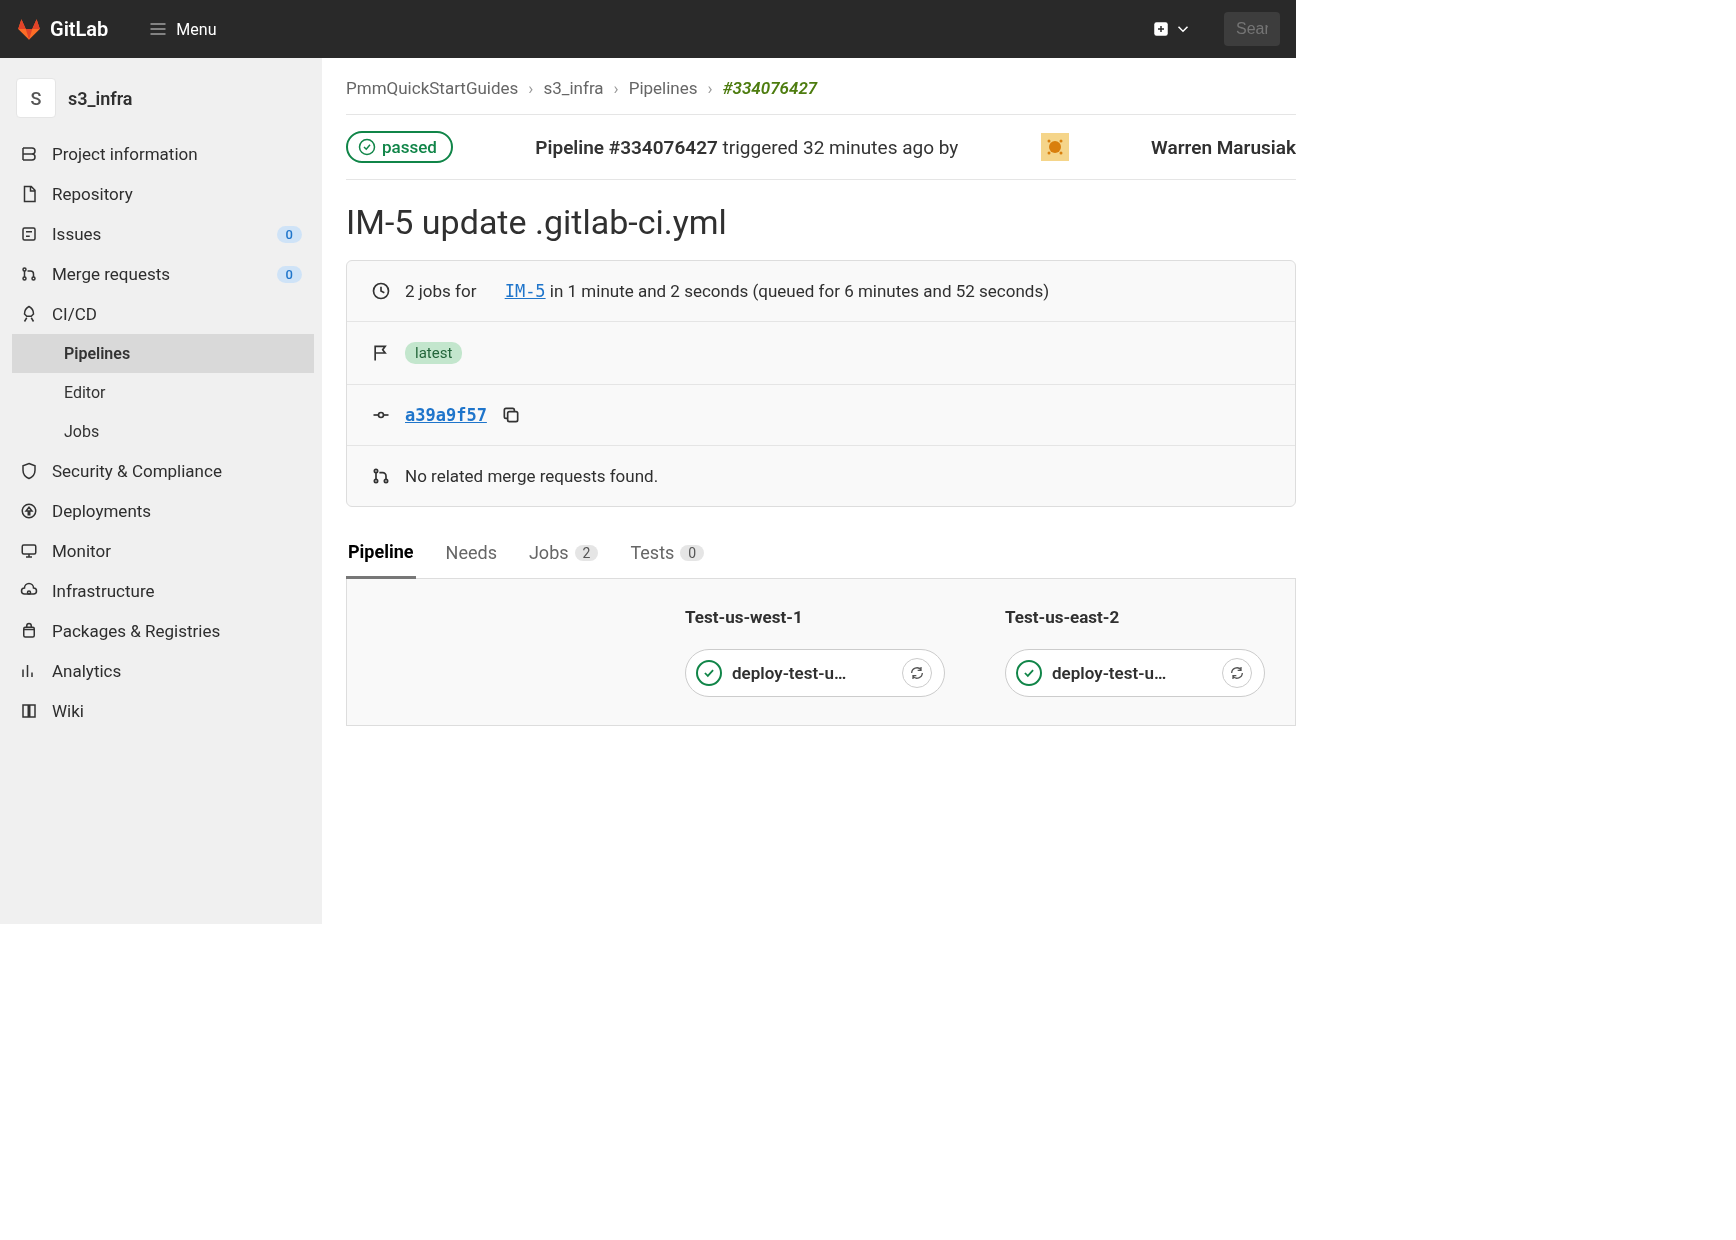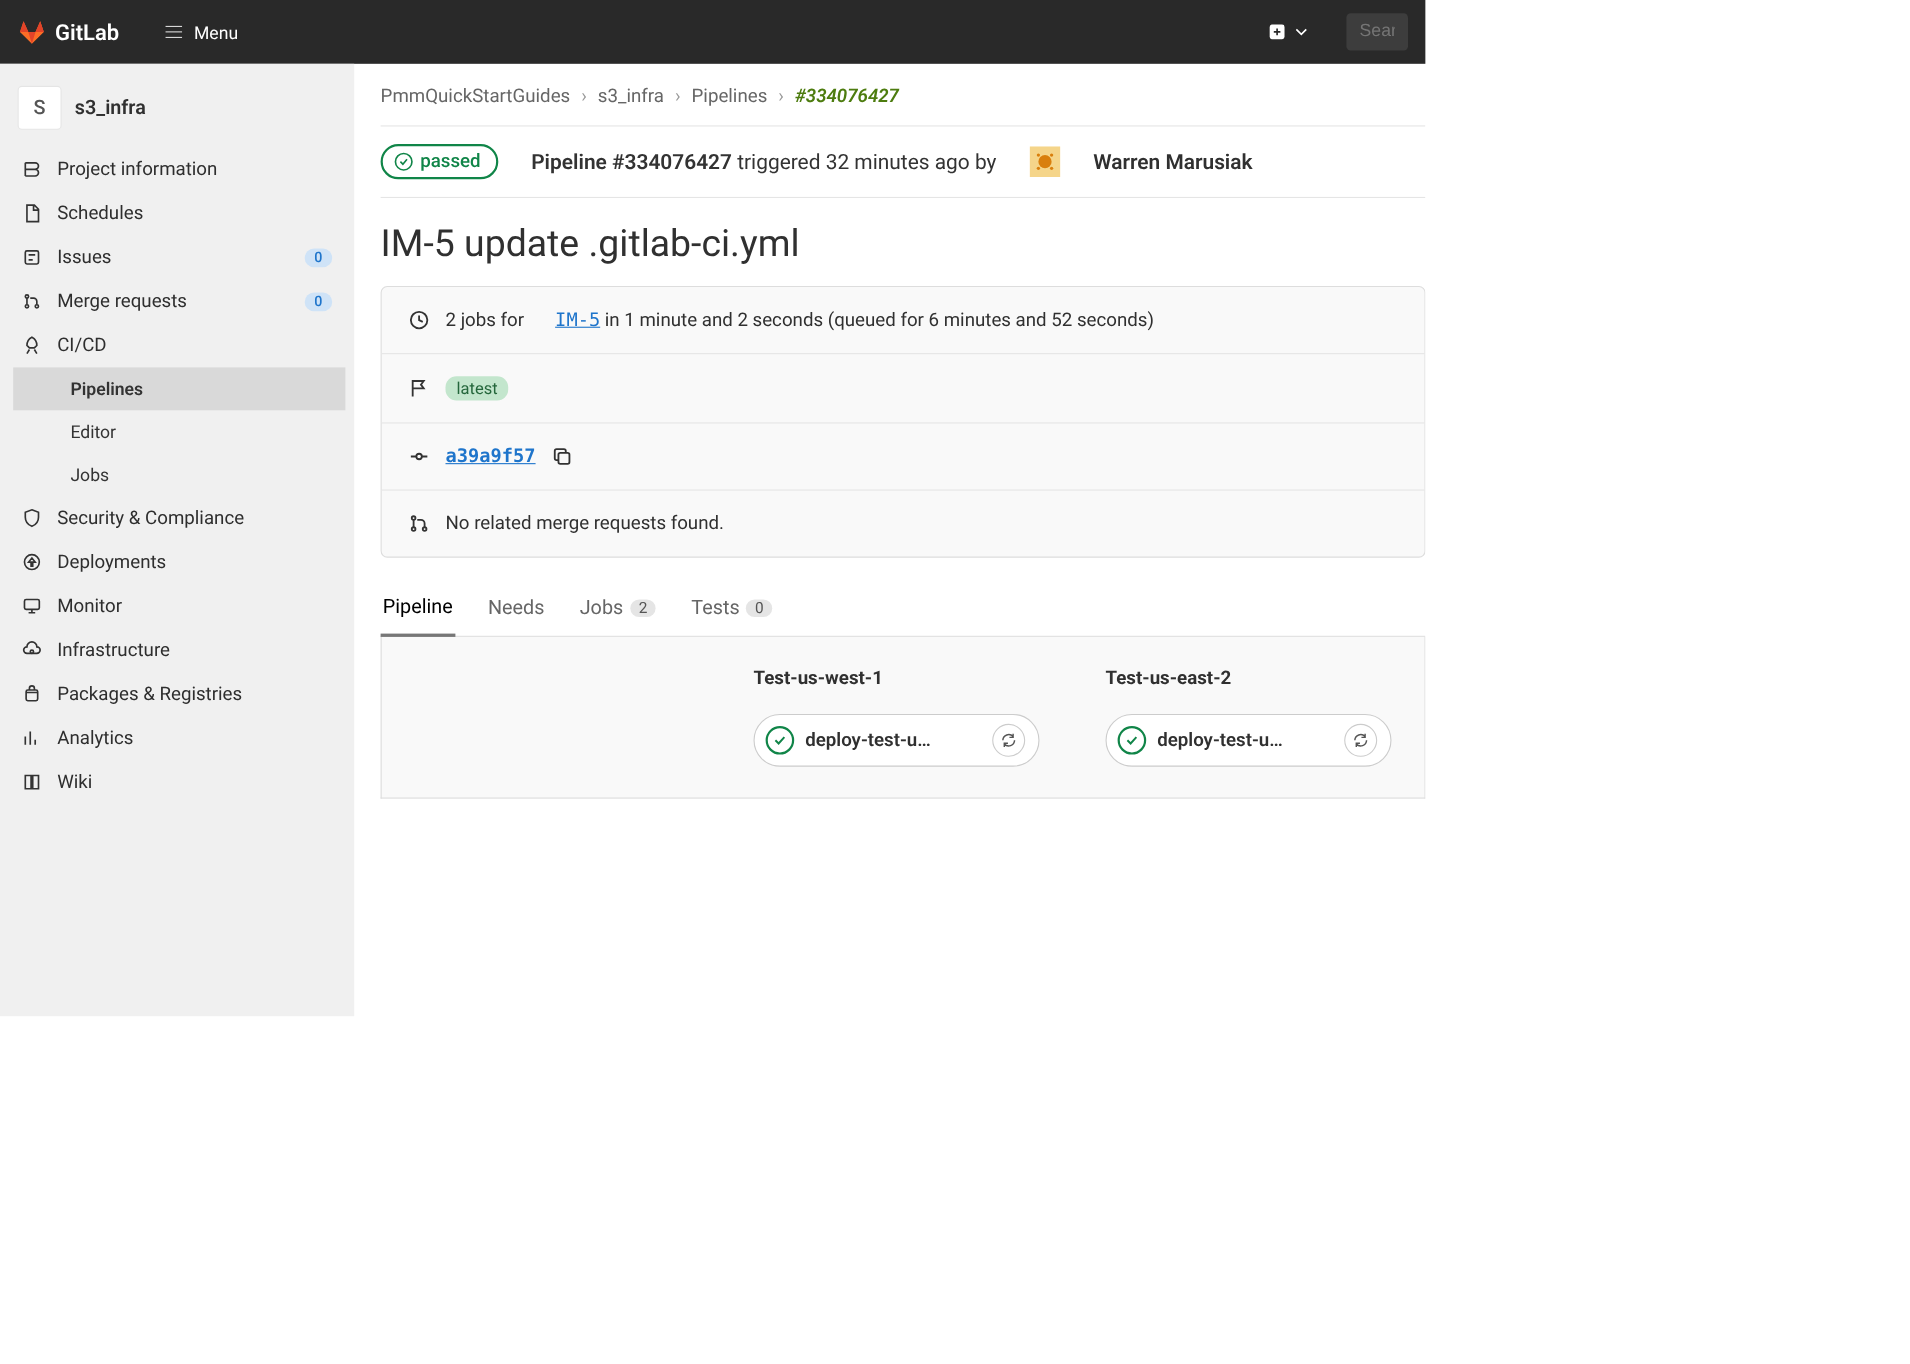"passed" .pipeline-header { gap: 30px -> 12px; justify-content: none -> space-between }
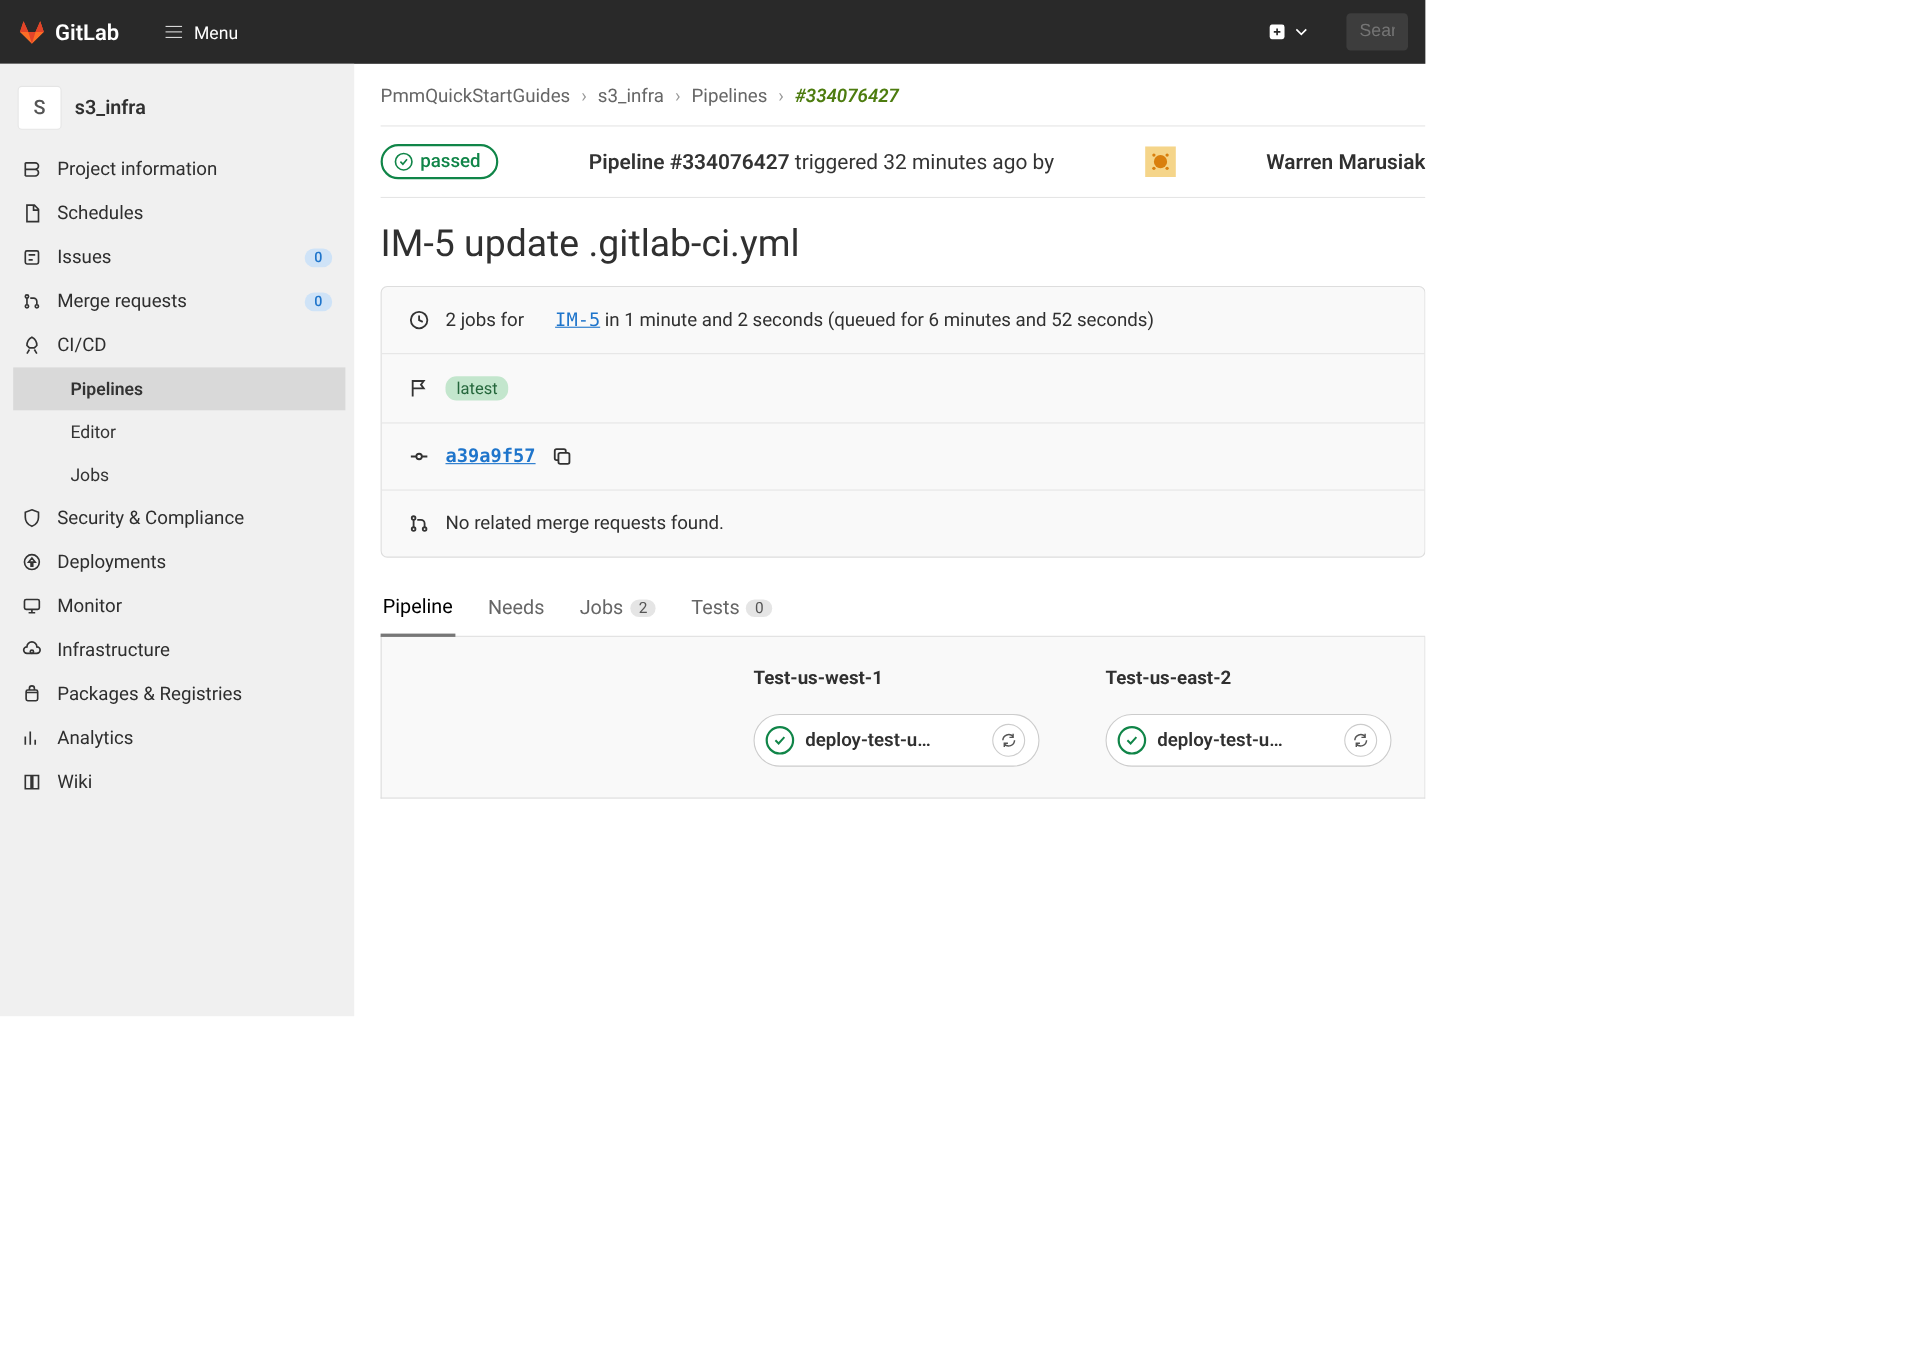"Schedules" span { text: Schedules -> Repository }
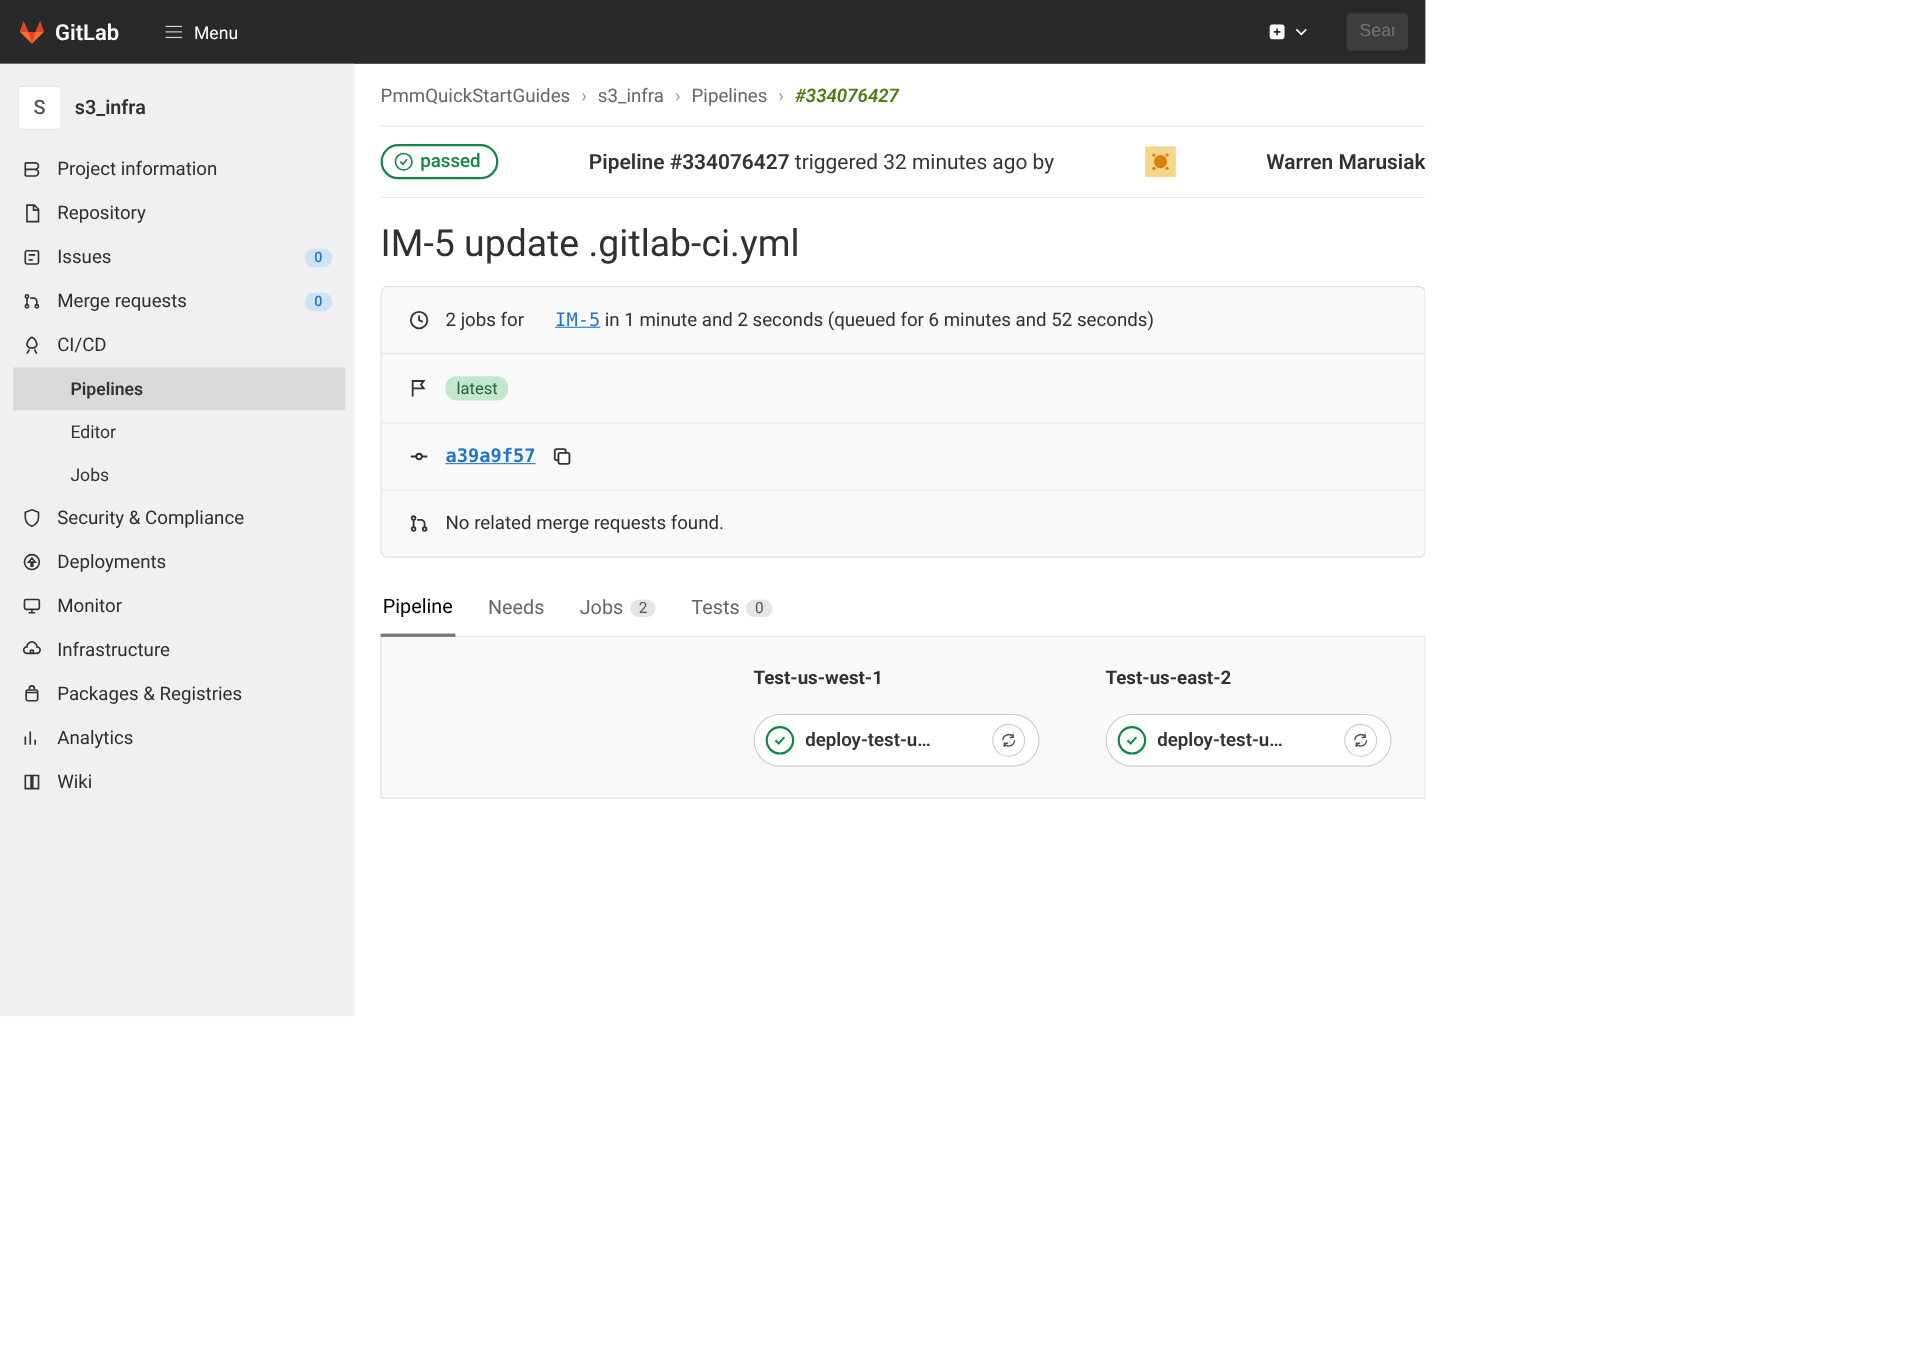"Pipeline" .tab.active { font-weight: 400 -> 700 }
